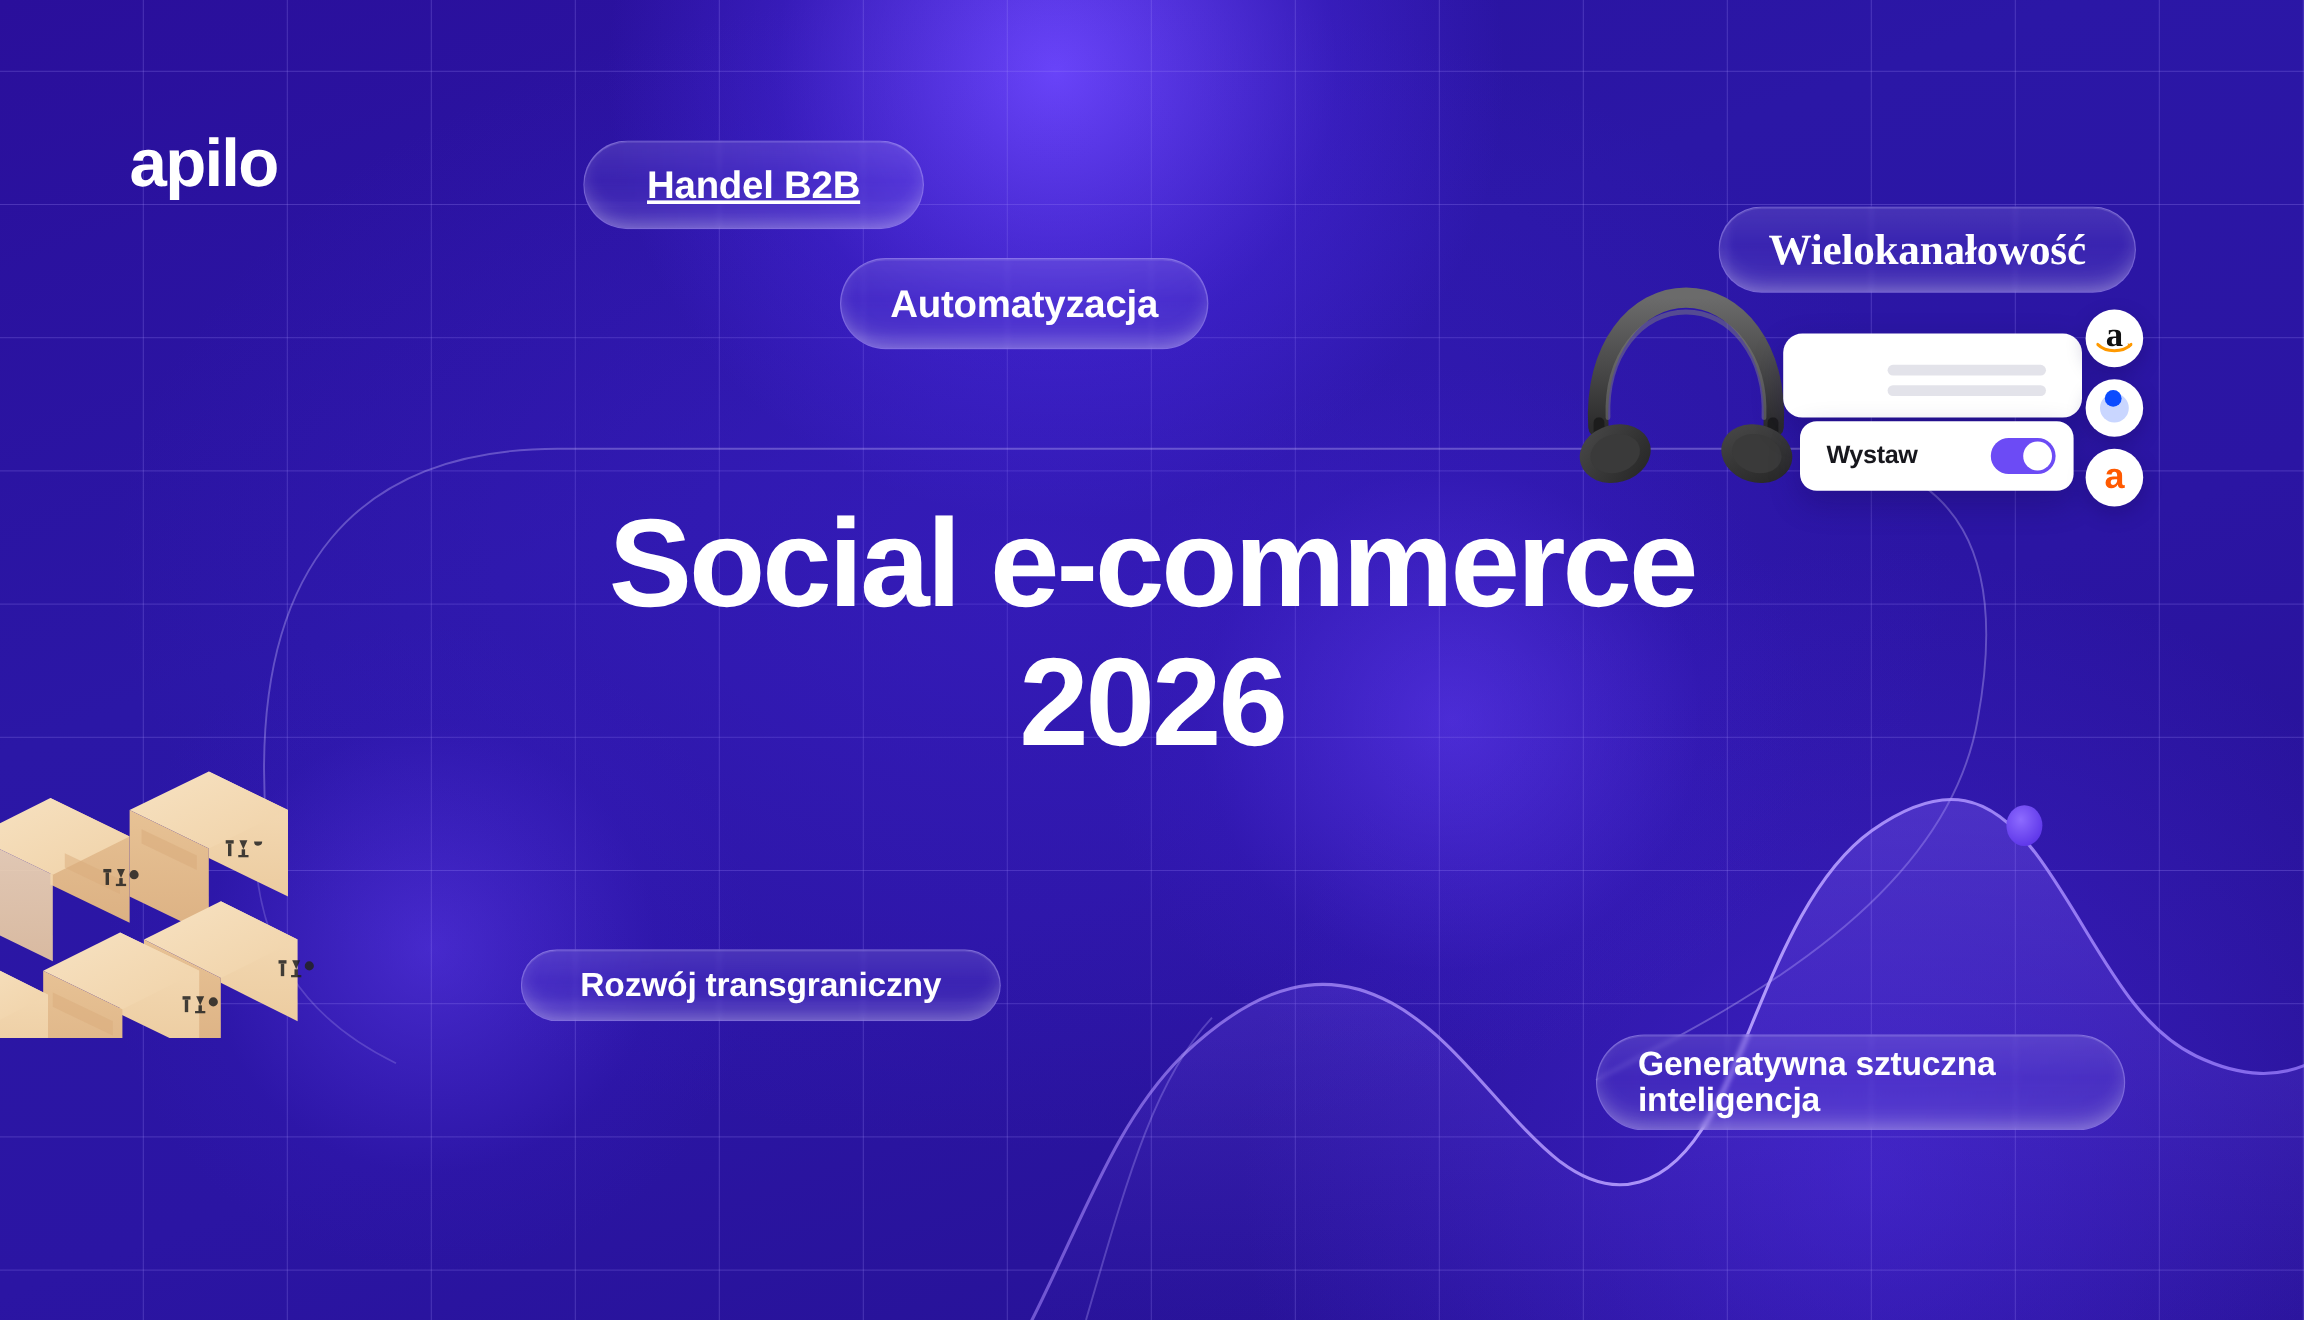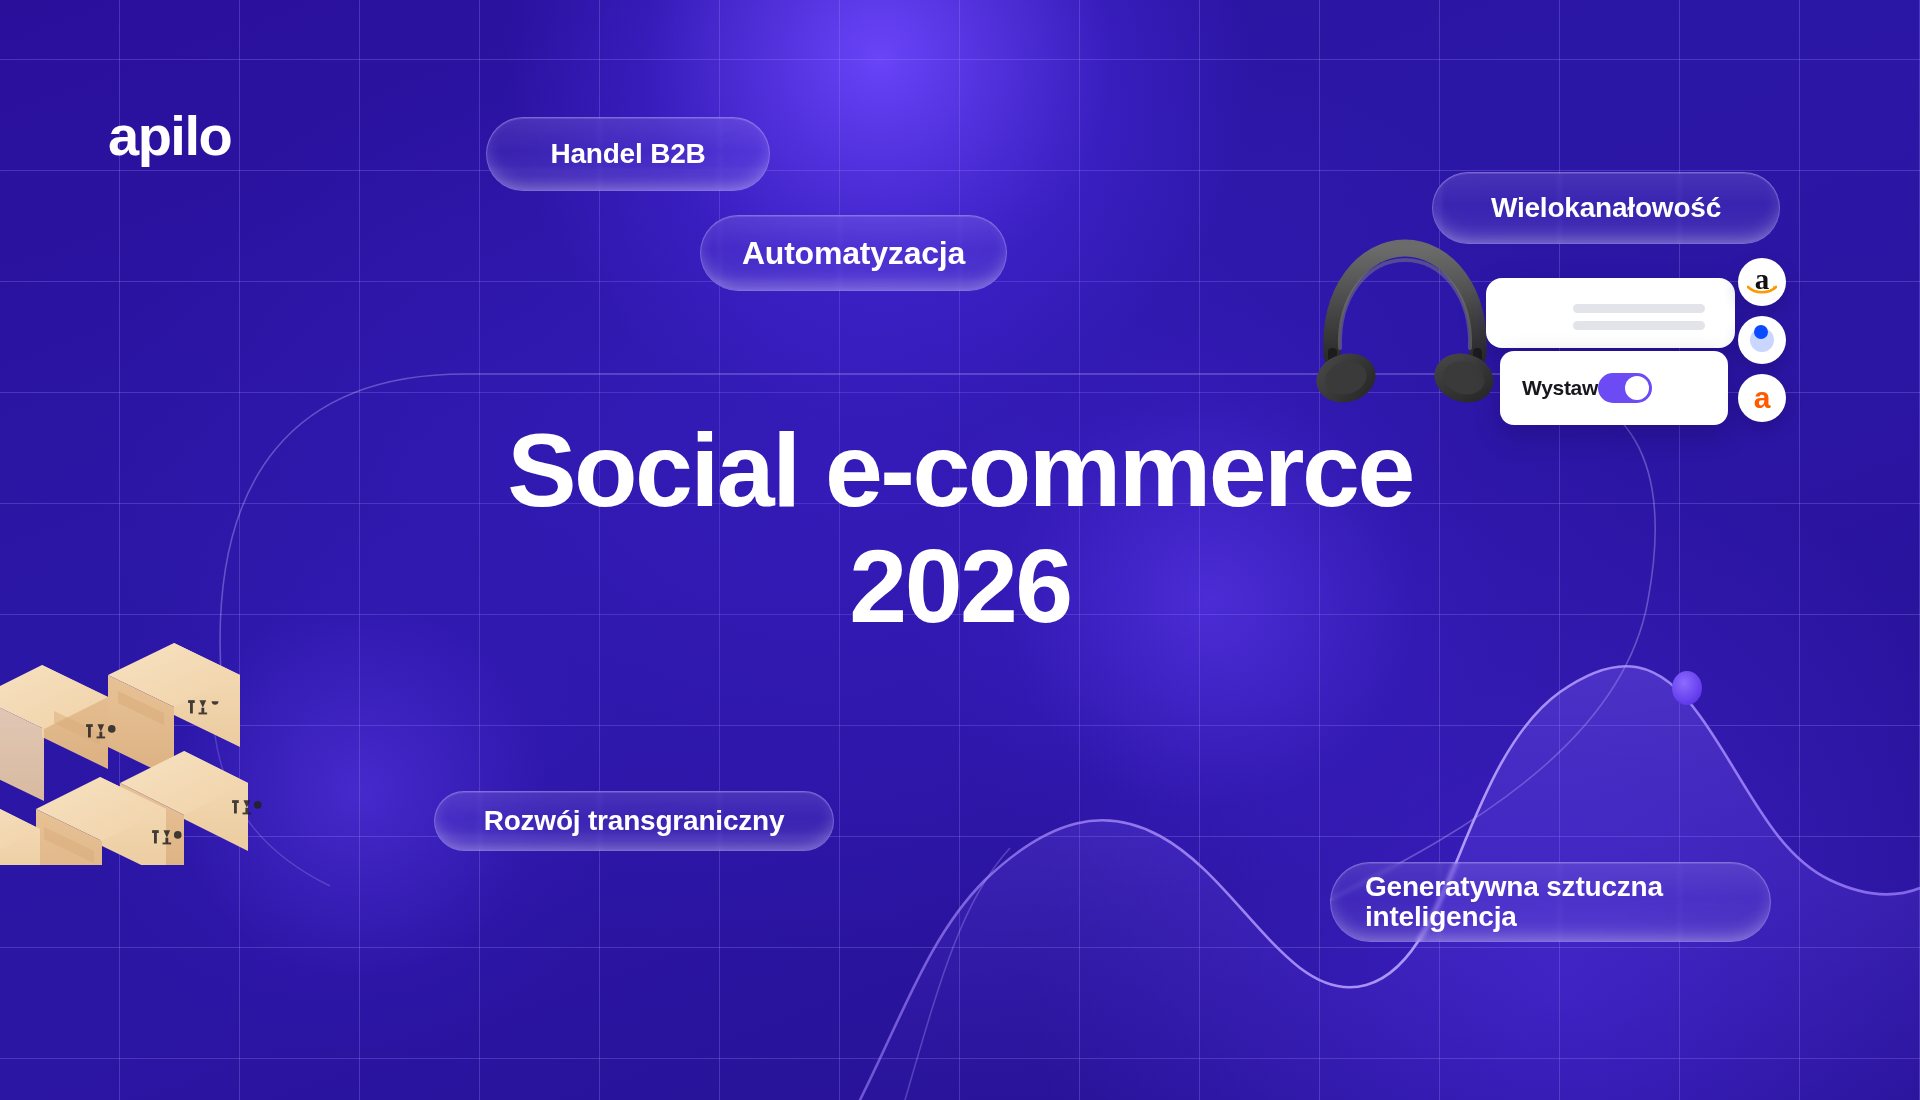"Handel B2B" .p-handel { font-size: 28px -> 32px; text-decoration: none -> underline }
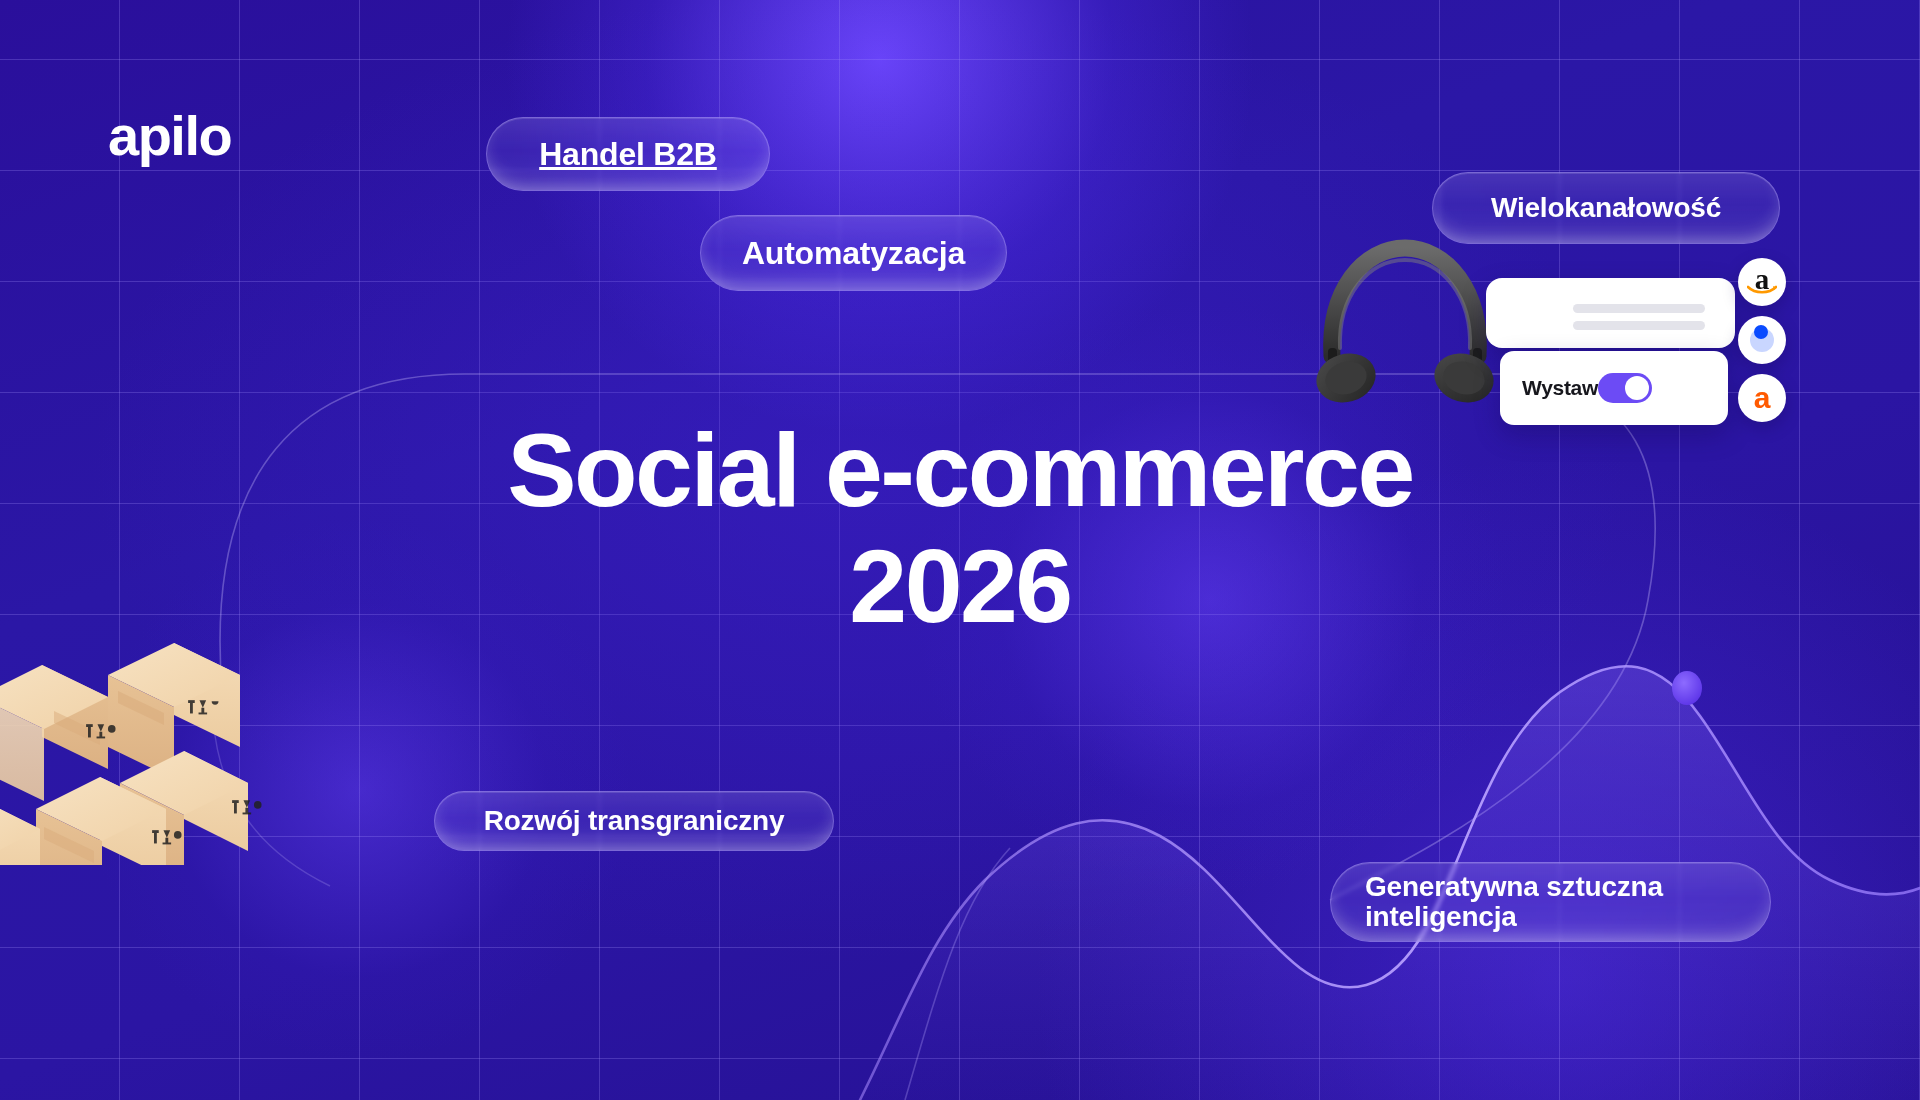"Wielokanałowość" .p-wielo { font-family: none -> Liberation Serif, serif; font-size: 28px -> 36px }
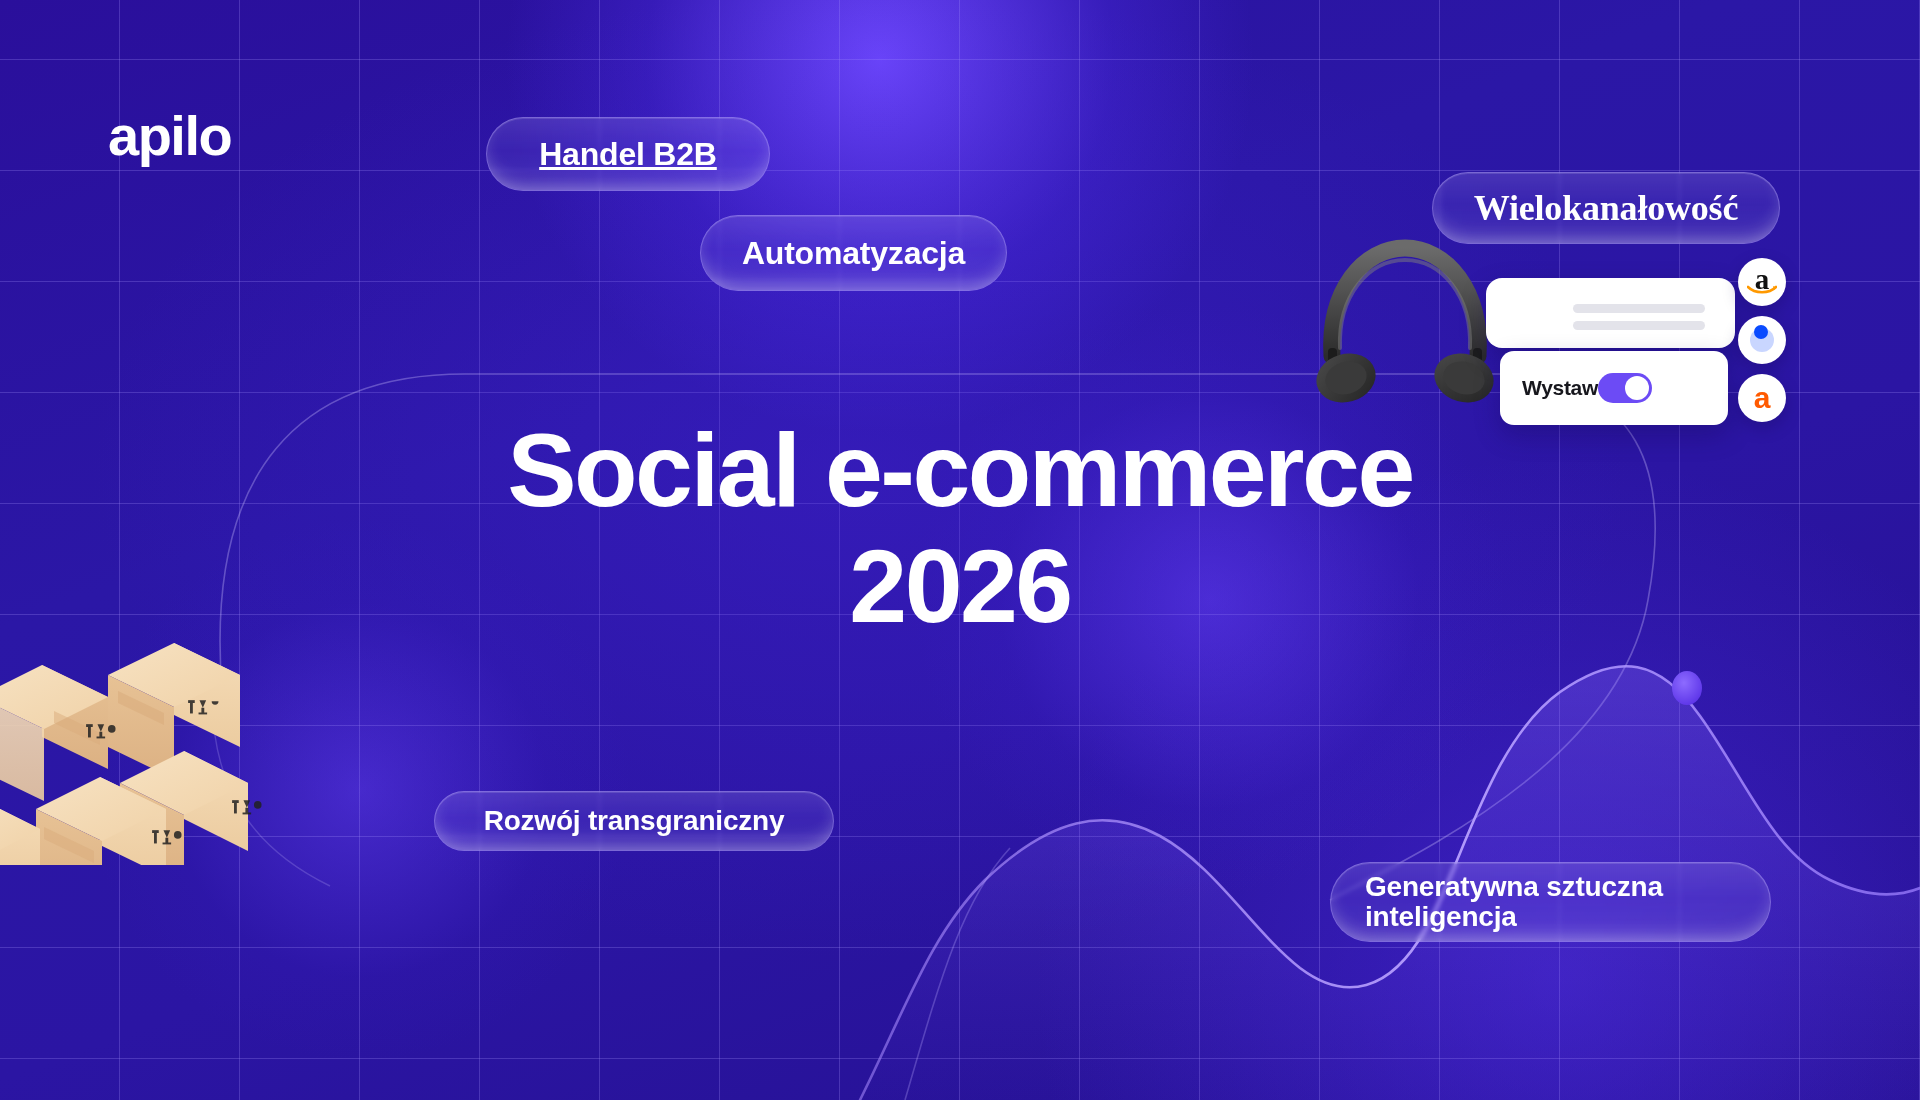"Wystaw" .card-toggle { height: 74px -> 58px; justify-content: flex-start -> space-between }
